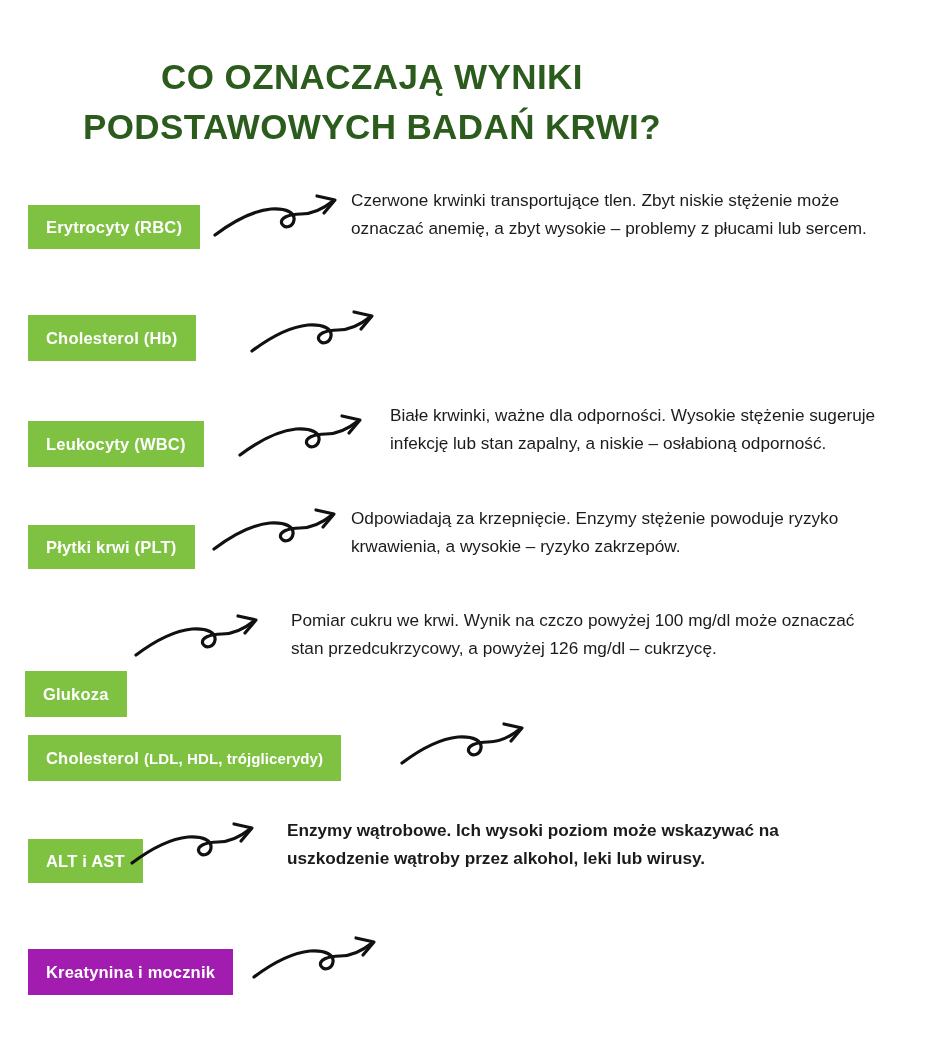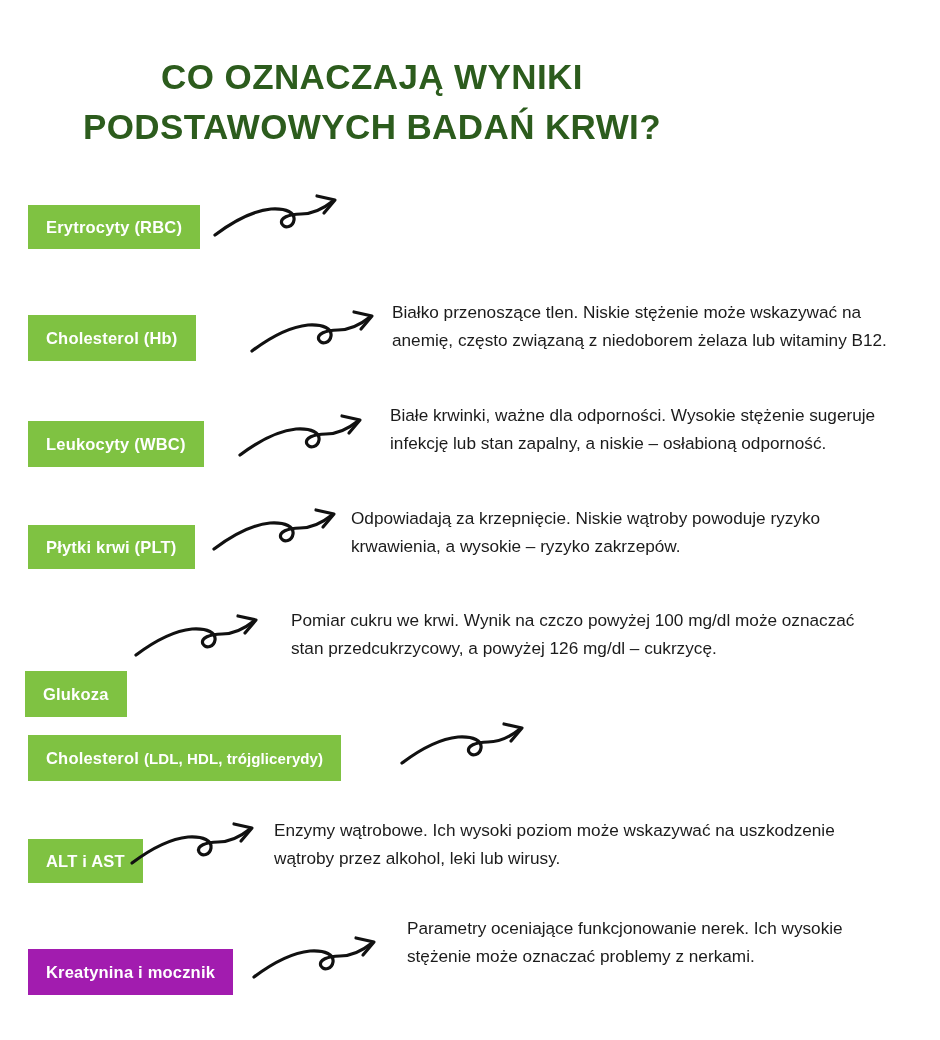"Czerwone krwinki transportujące tlen." div.desc { html: none -> <div>Czerwone krwinki transportujące tlen. Zbyt niskie stężenie może oznaczać anemię, a zbyt wysokie – problemy z płucami lub sercem.</div> }
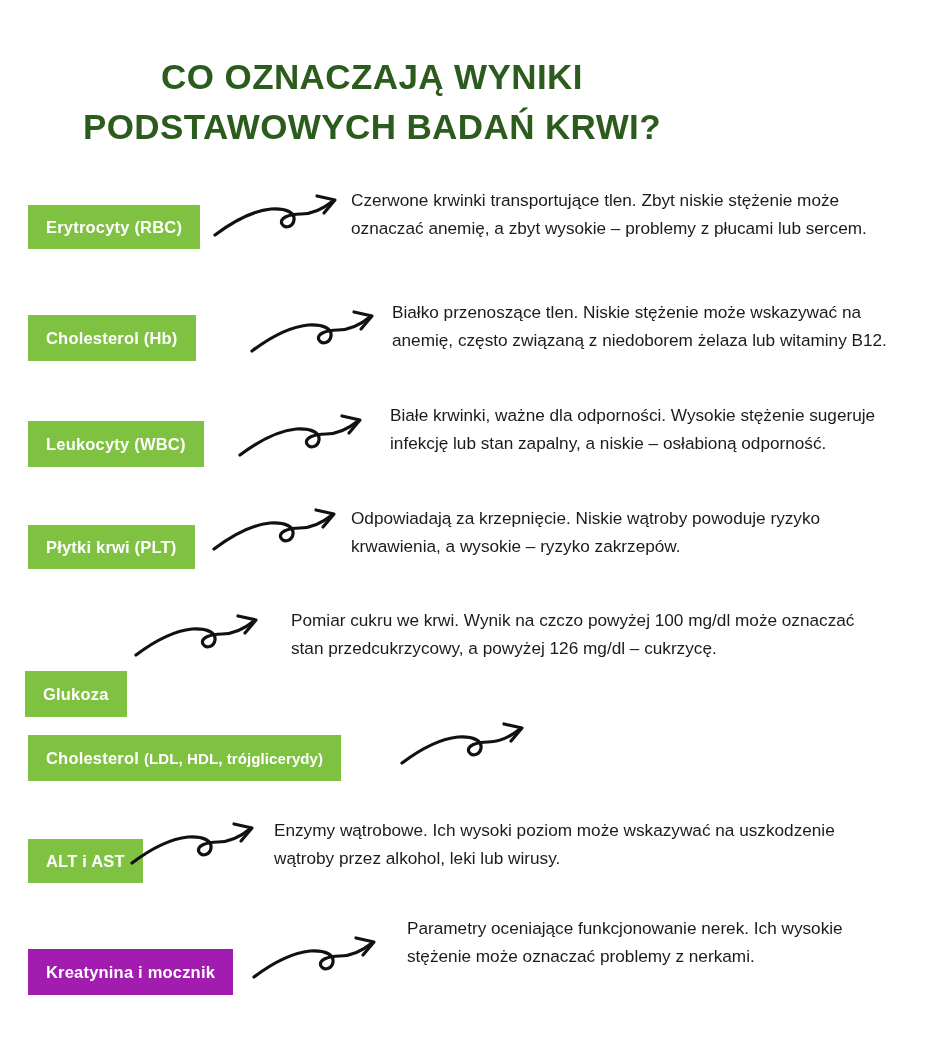"Białko przenoszące tlen. Niskie stężenie" div.desc { html: <div> Białko przenoszące tlen. Niskie stężenie może wskazywać na anemię, często związaną z niedoborem żelaza lub witaminy B12.</div> -> none }
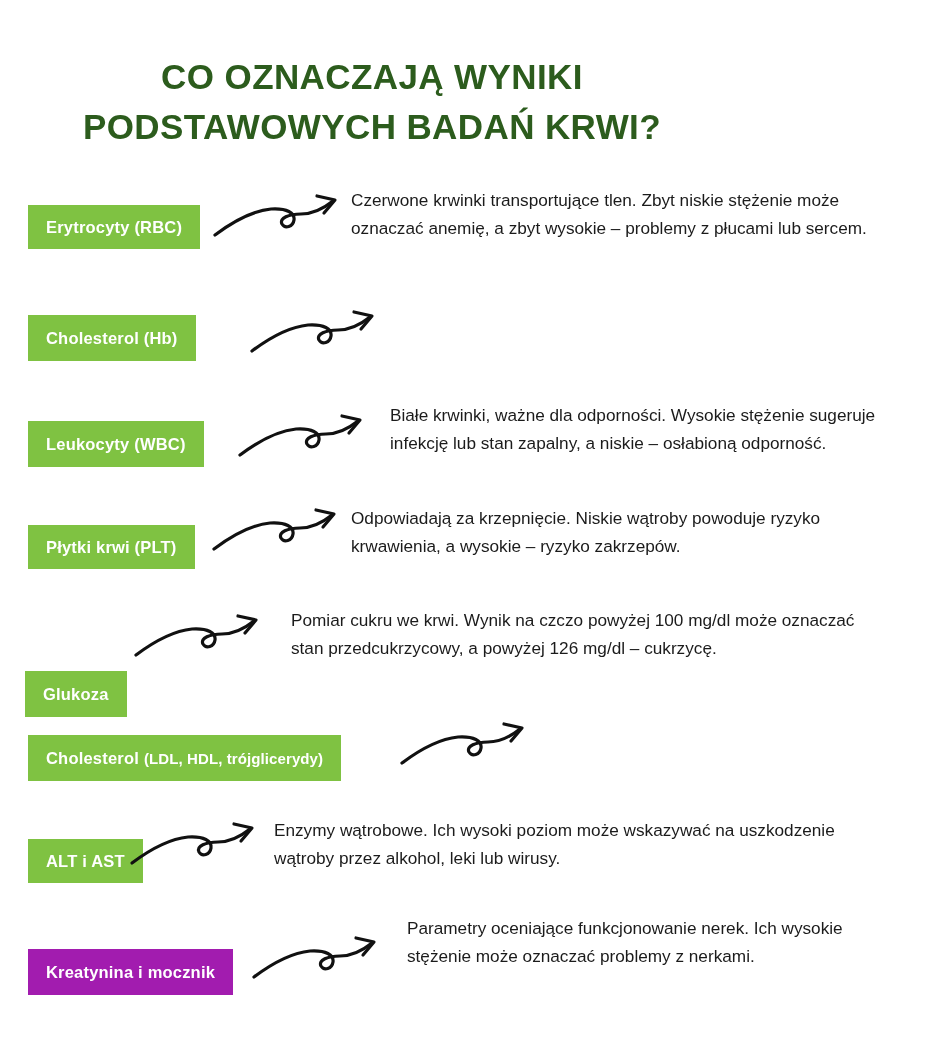"Odpowiadają za krzepnięcie. Niskie" div.desc { text: Niskie wątroby -> Enzymy stężenie }
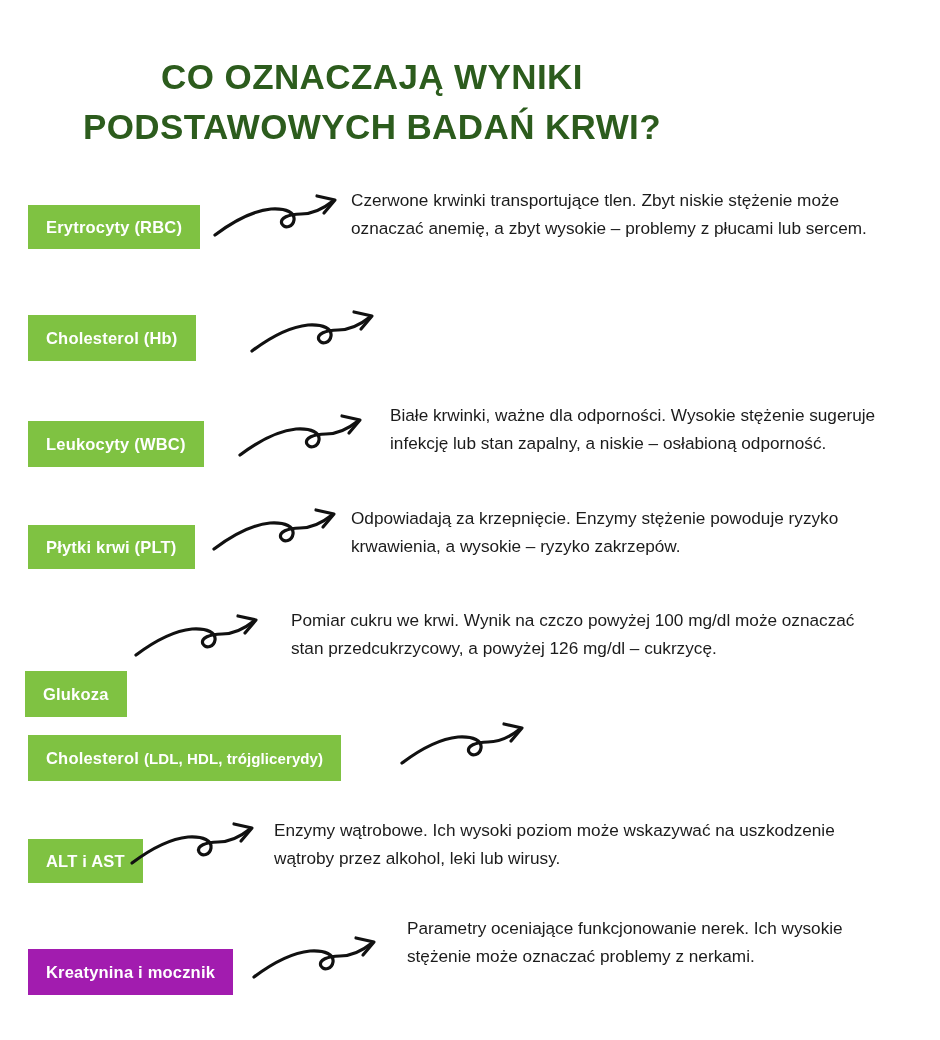"Enzymy wątrobowe. Ich wysoki poziom" .r6 .desc { font-weight: none -> bold; left: 274px -> 287px }
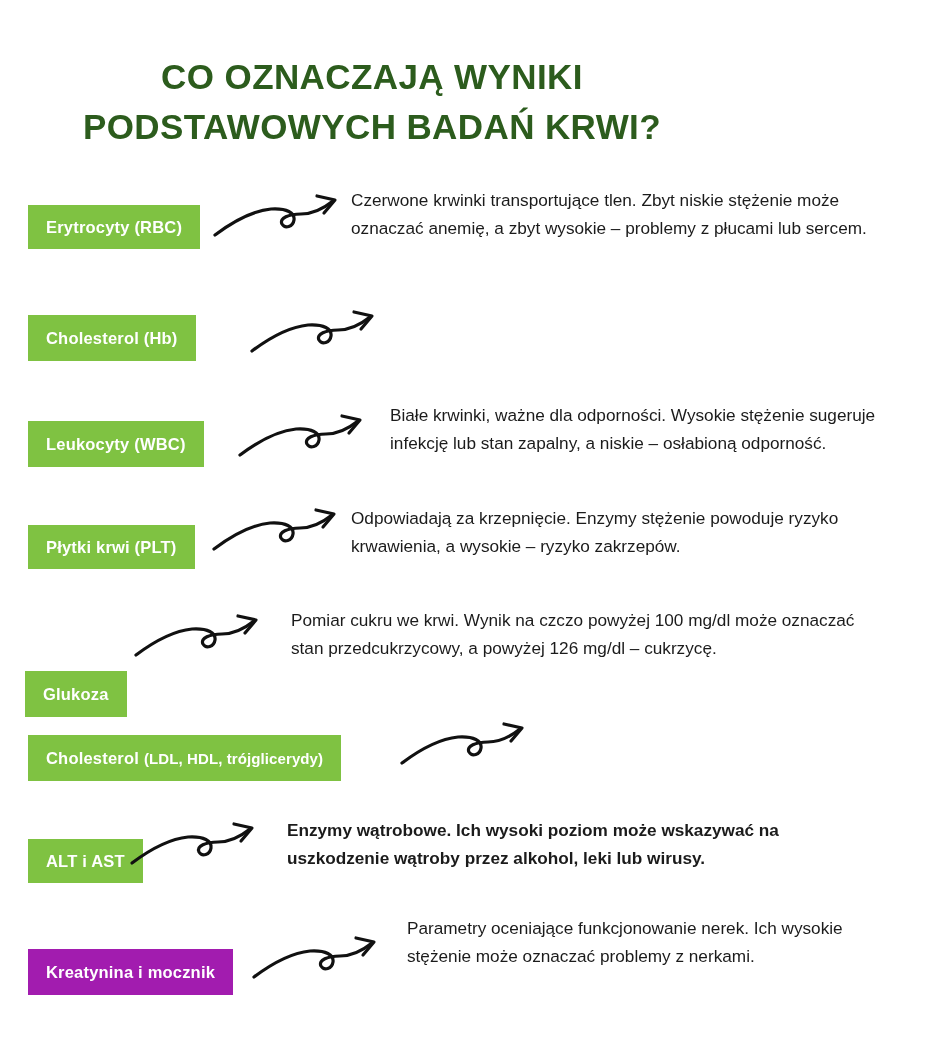"Parametry oceniające funkcjonowanie" div.desc { html: <div>Parametry oceniające funkcjonowanie nerek. Ich wysokie stężenie może oznaczać problemy z nerkami.</div> -> none }
